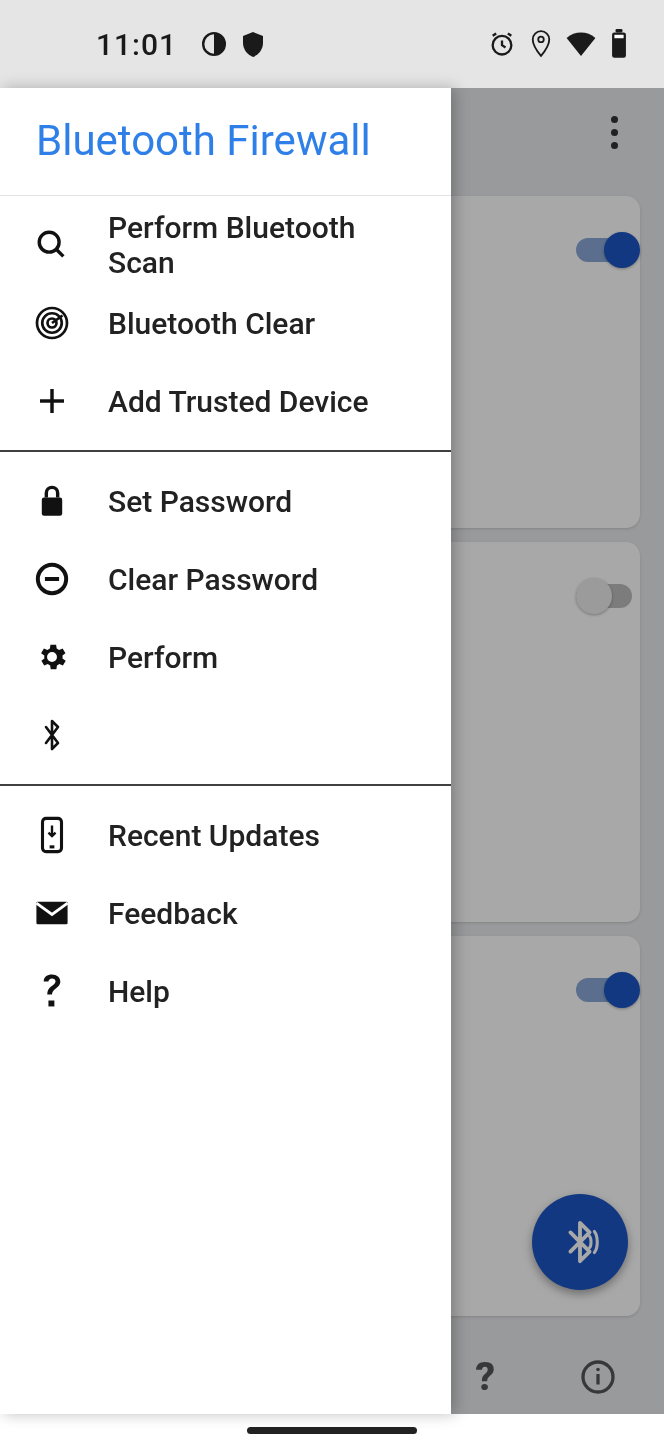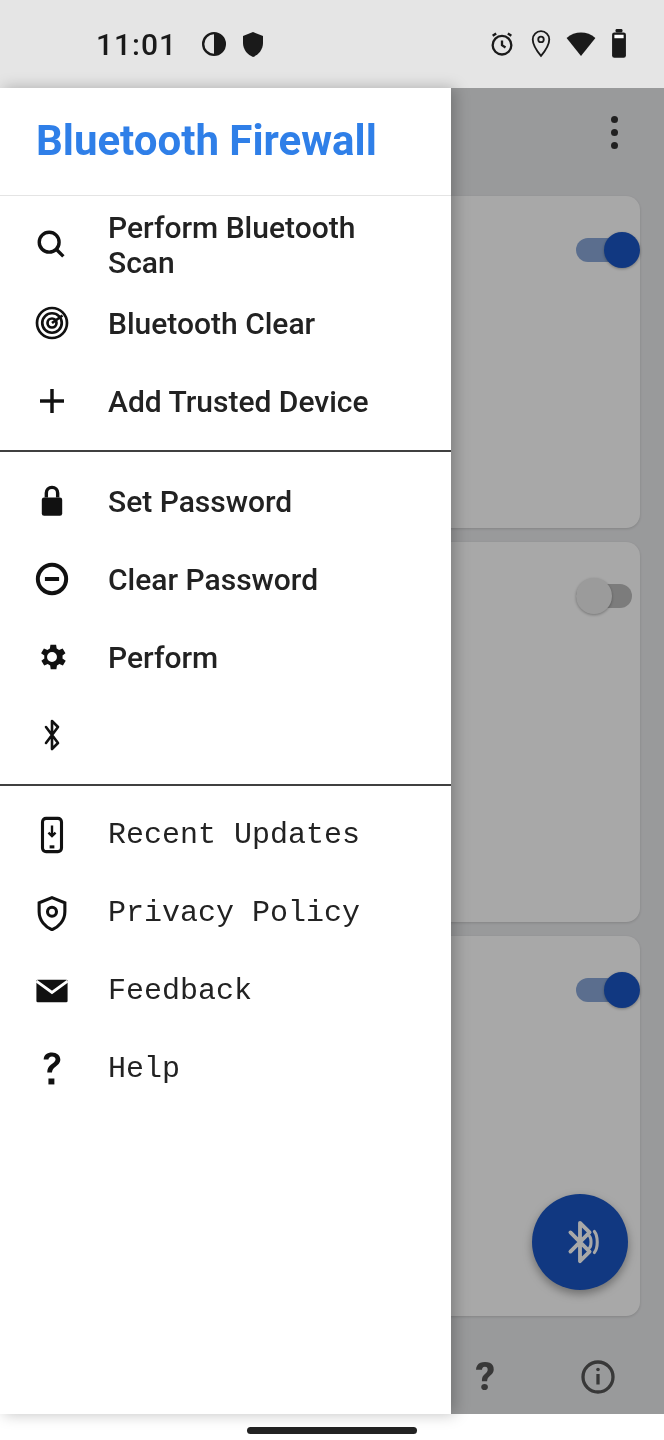"Bluetooth Firewall" .drawer-title { font-weight: 700 -> 400 }
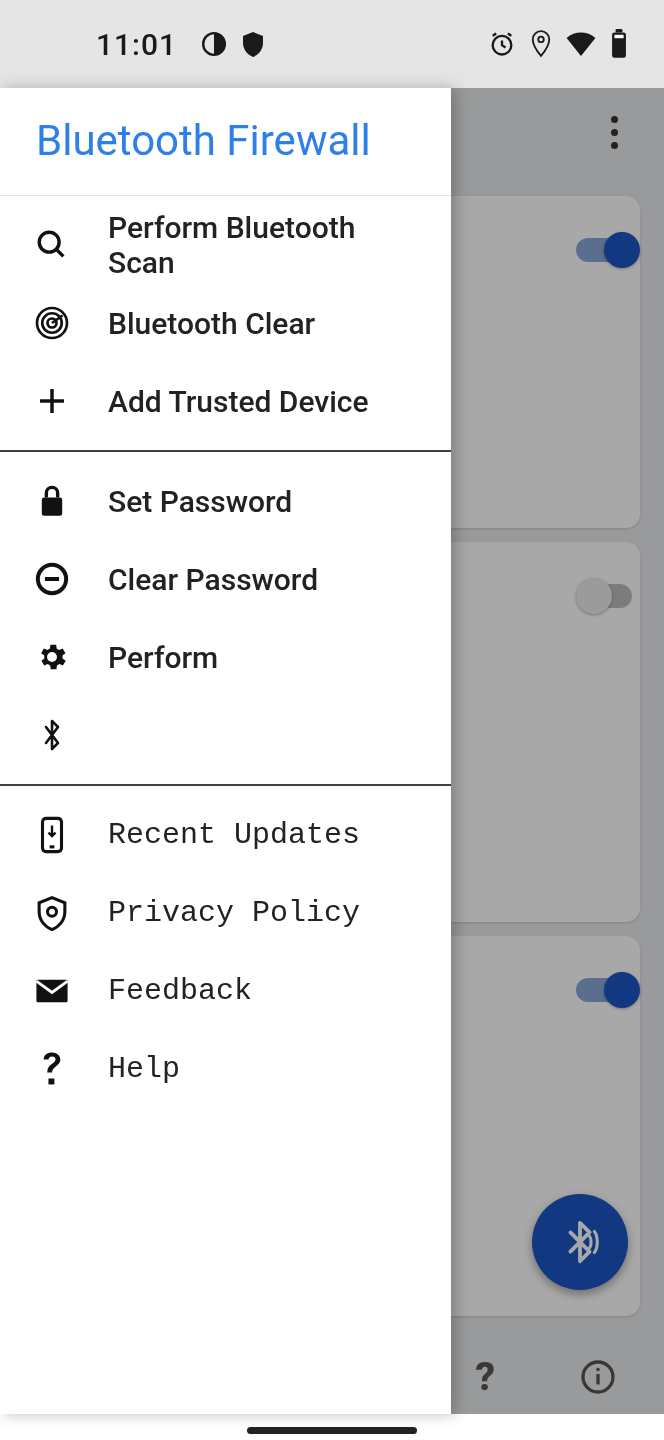"Recent Updates" .drawer-section:last-of-type { font-family: Liberation Mono, monospace -> none }
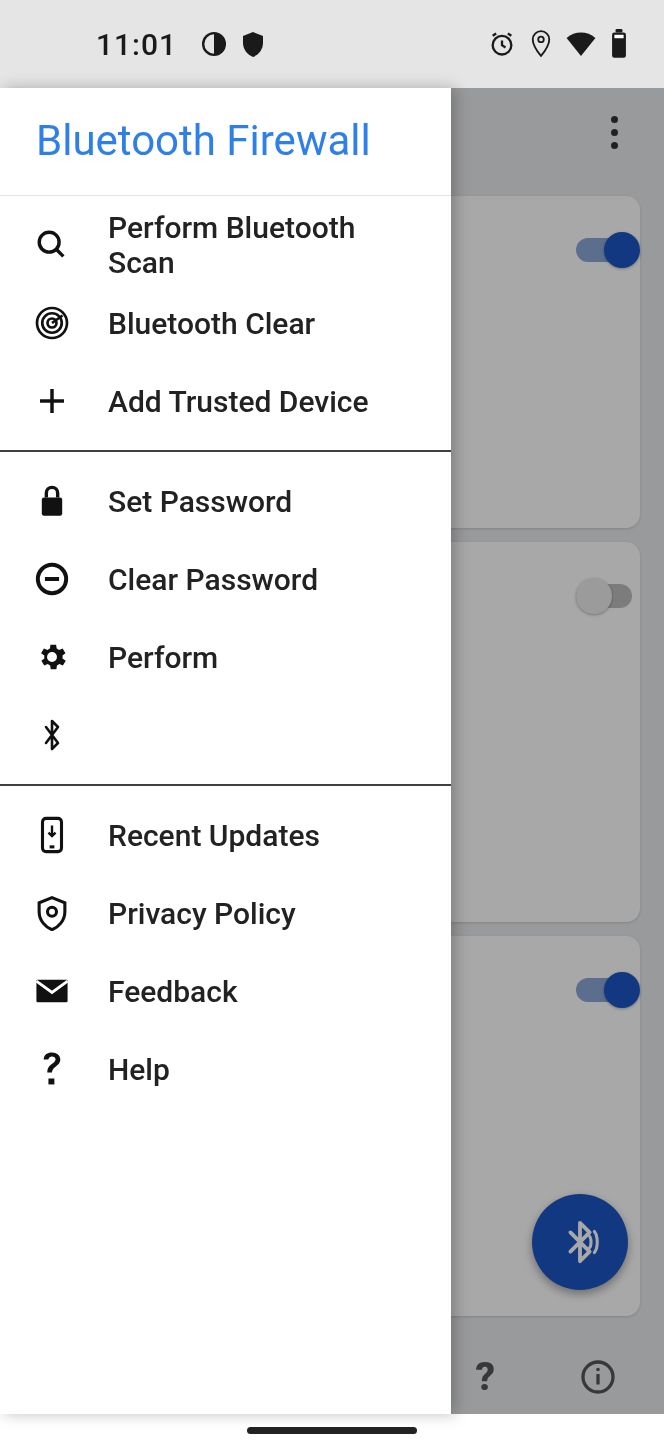"Privacy Policy" div.drawer-item { html: <div> <span> <svg> <path></path> <circle></circle> </svg> </span> <span>Privacy Policy</span> </div> -> none }
